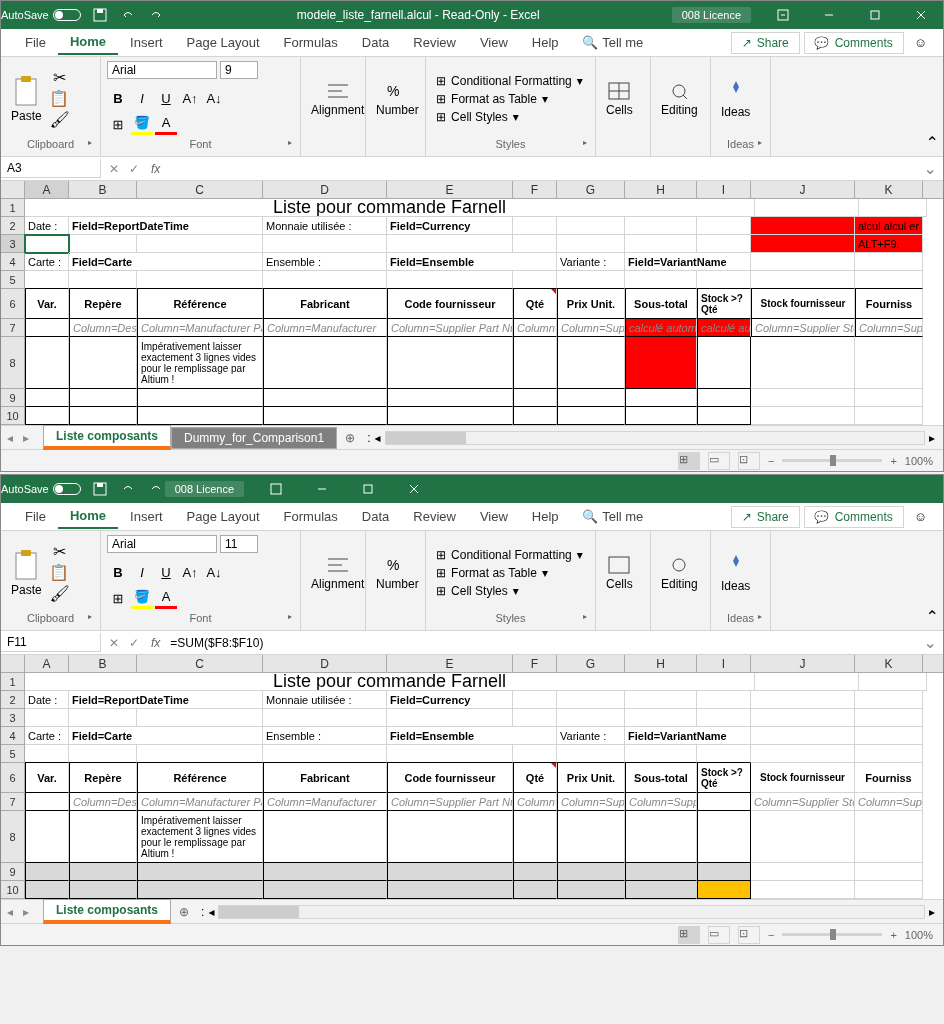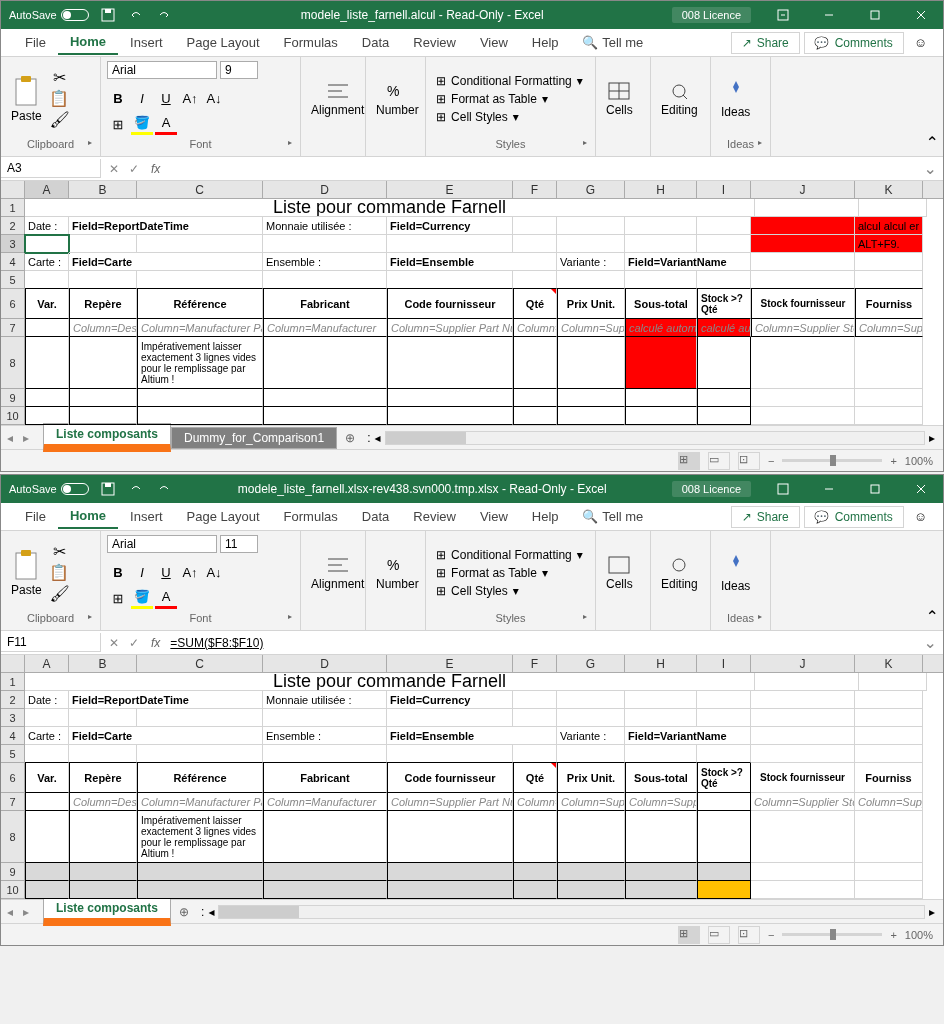"AutoSave" .titlebar-left { padding-left: 8px -> none }
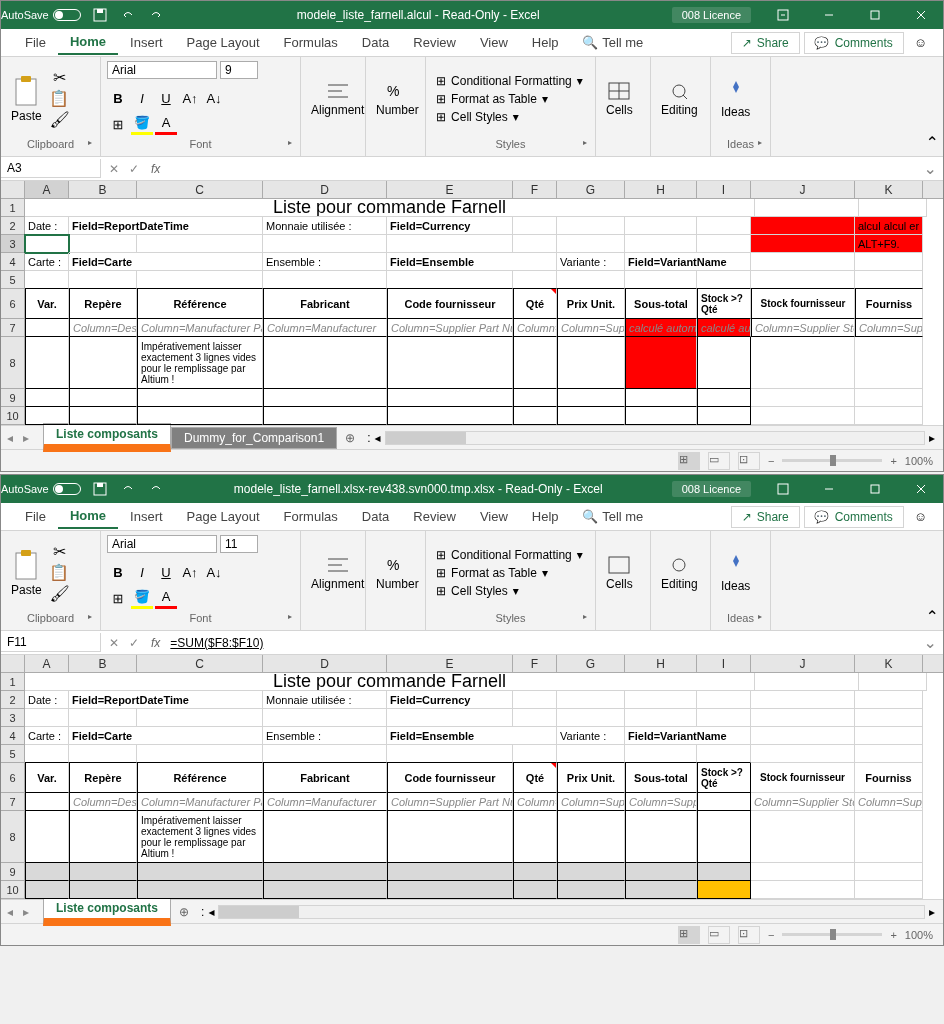"Liste composants" .sheet-tab.active { border-bottom: 8px solid #f97316 -> 4px solid #f97316 }
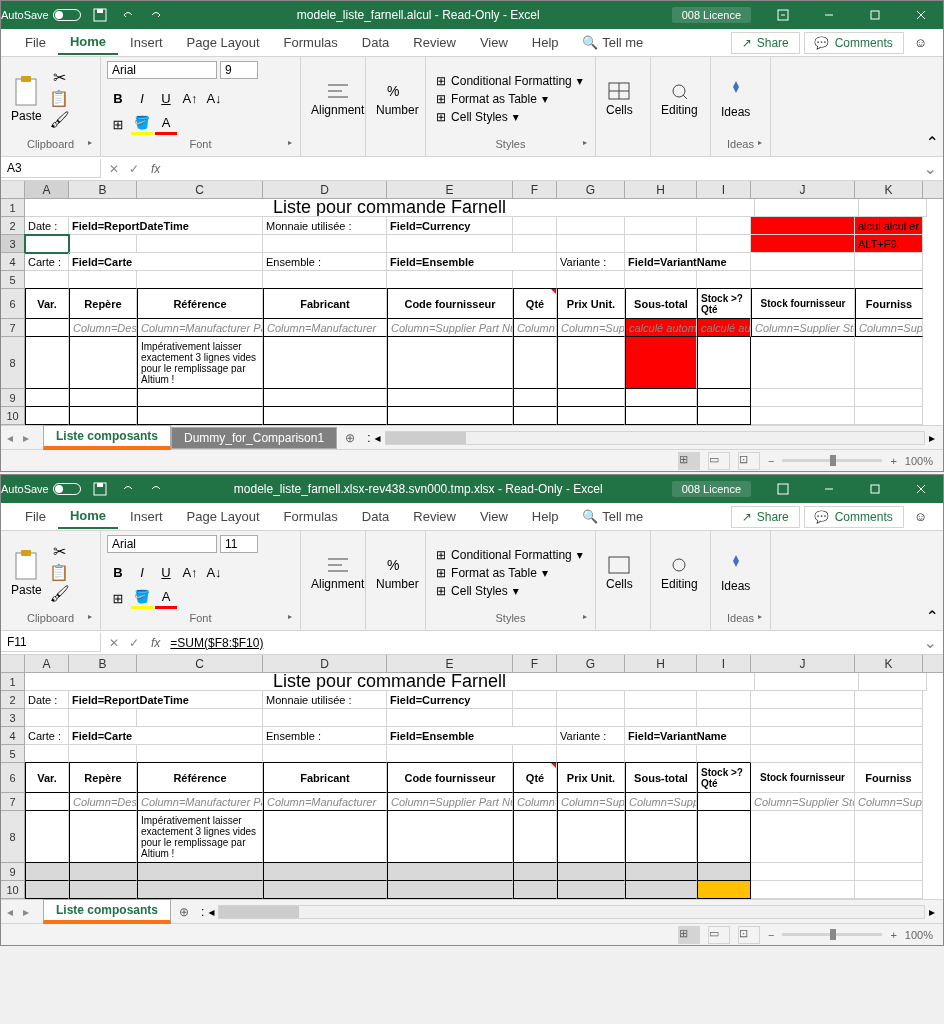"modele_liste_farnell.xlsx-rev438.svn000." div.titlebar-center { html: <div>modele_liste_farnell.xlsx-rev438.svn000.tmp.xlsx - Read-Only - Excel</div> -> none }
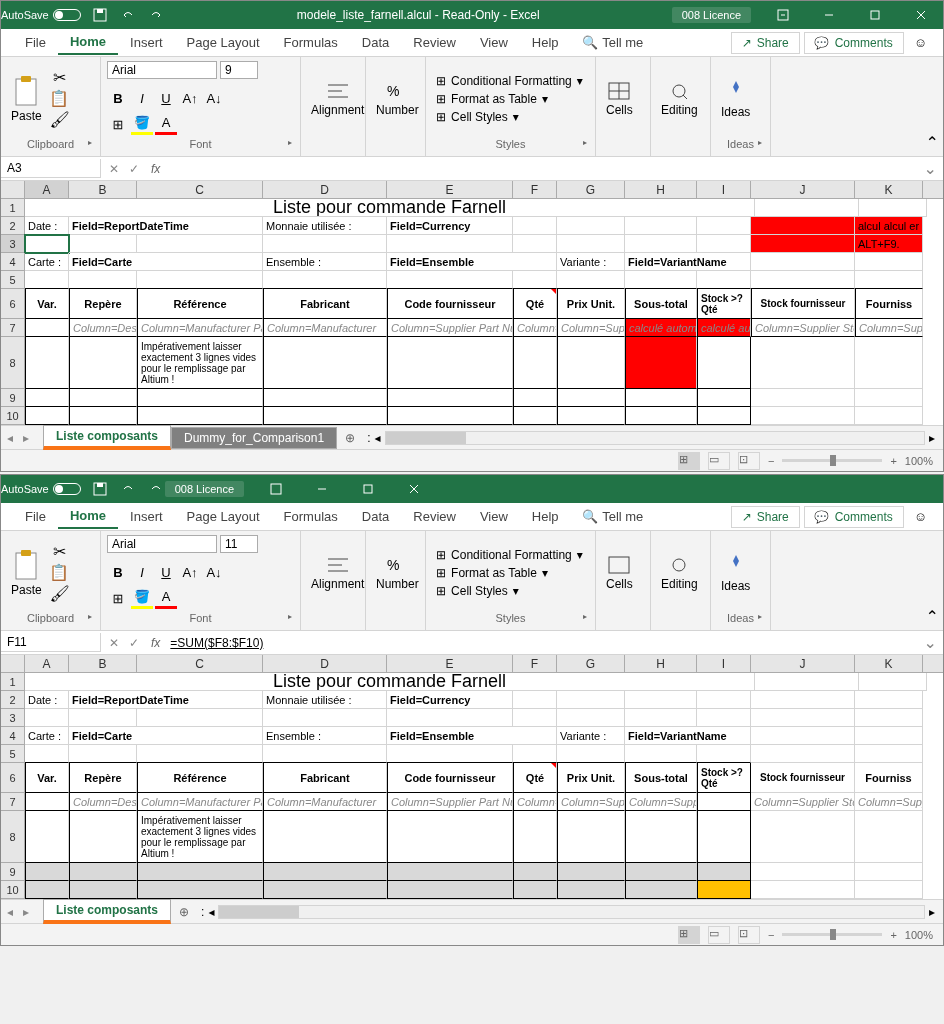"=SUM($F8:$F10)" .formula-input { text-decoration: underline -> none }
